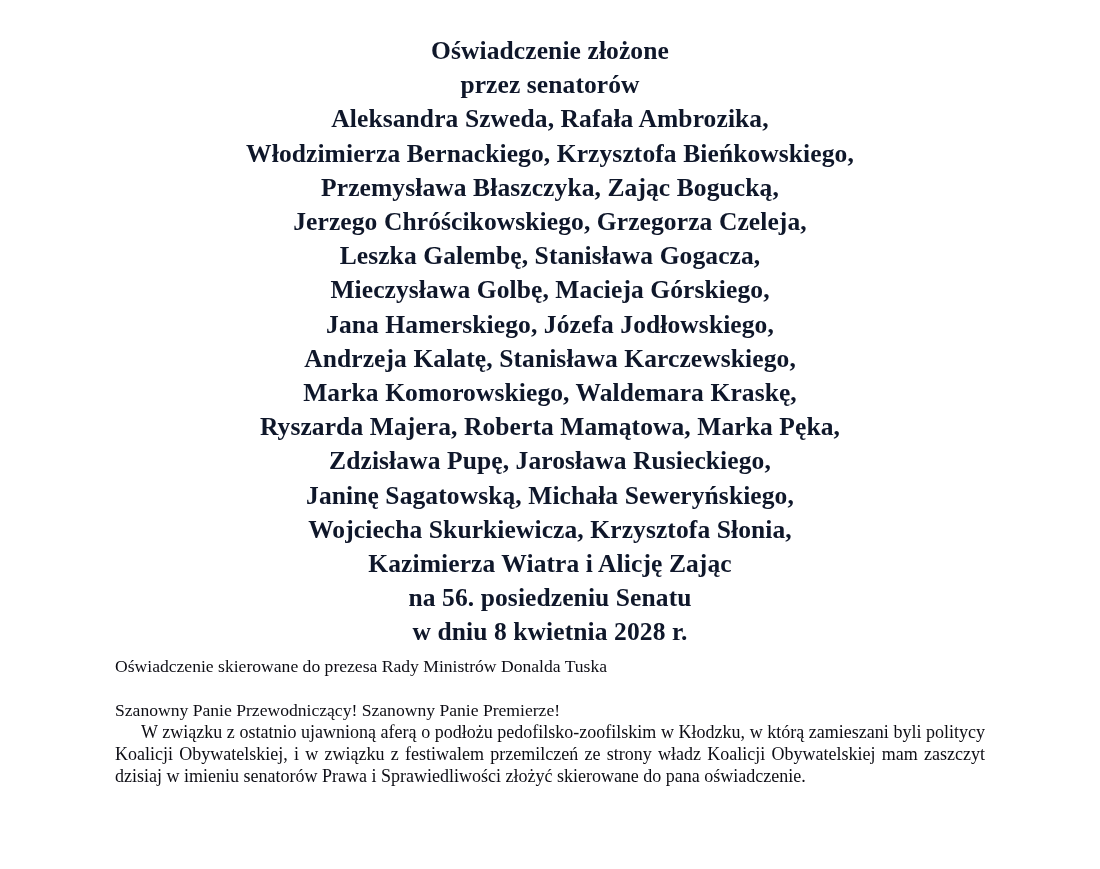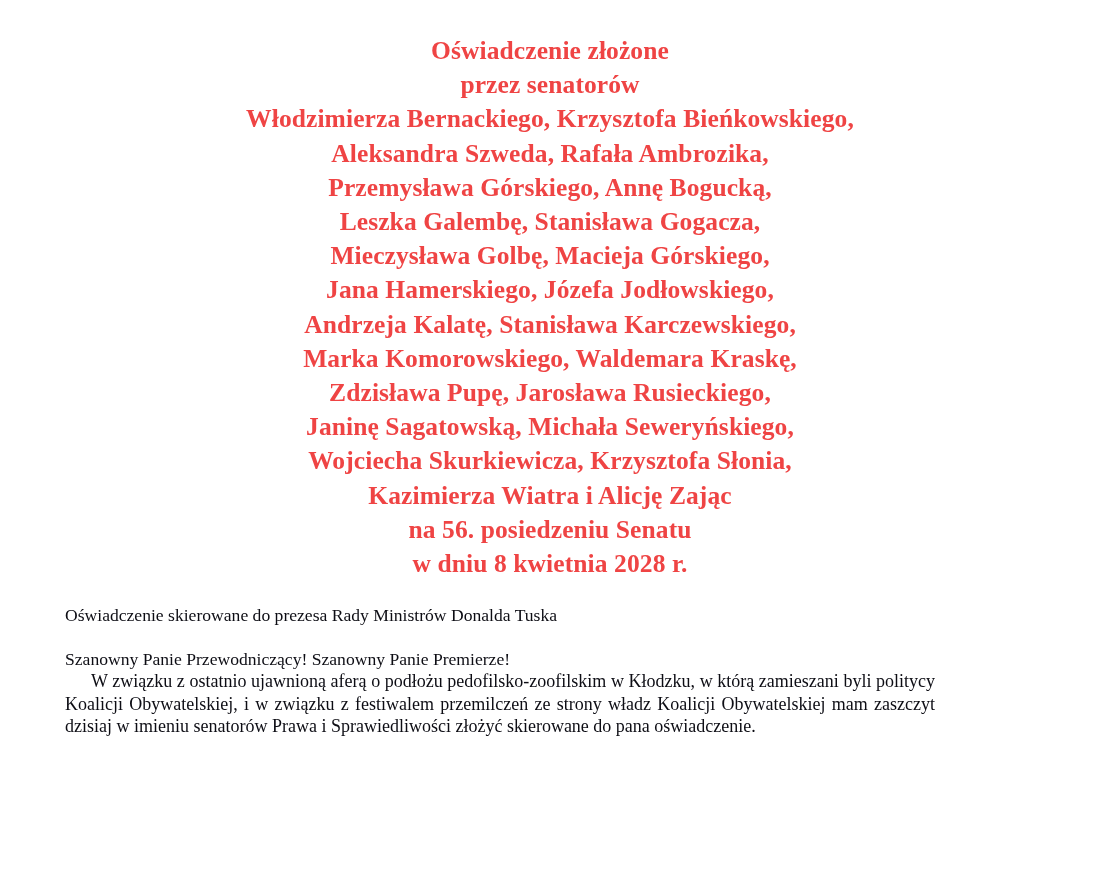"Oświadczenie złożone" .heading-line { color: #ef4444 -> #0f172a }
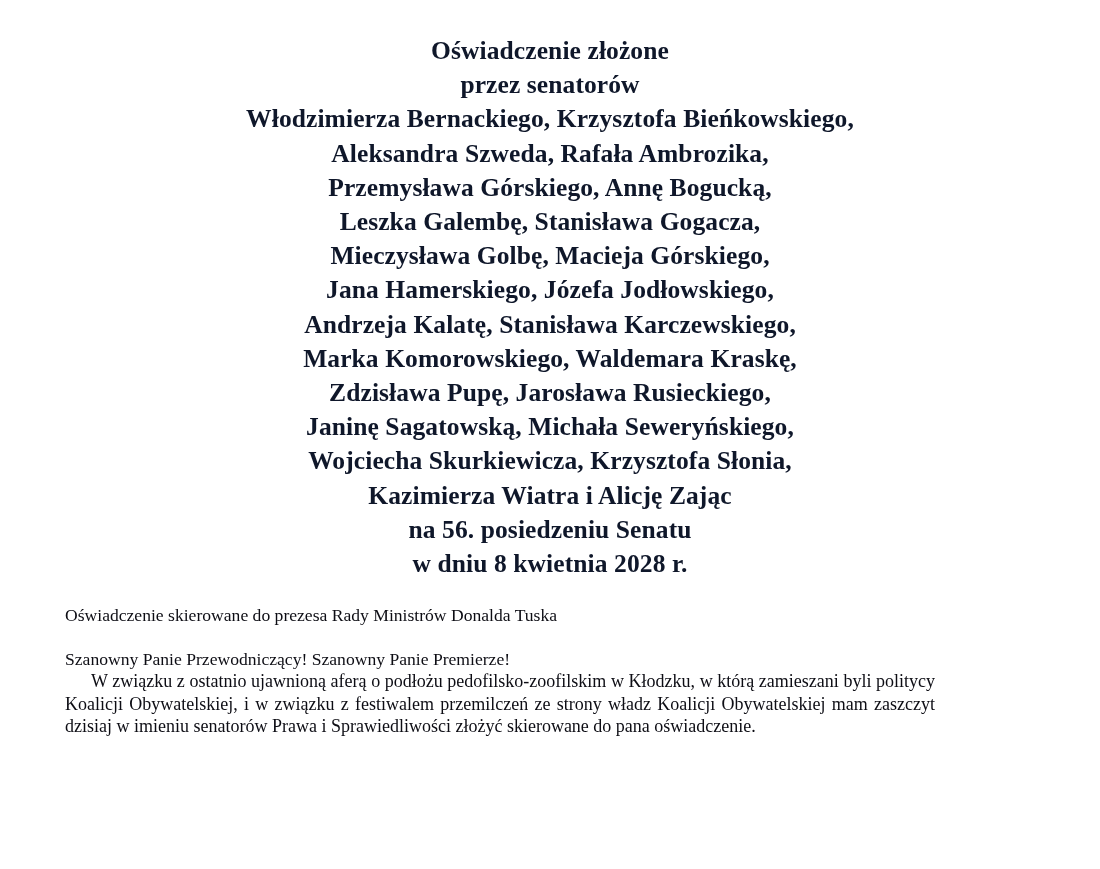"Włodzimierza Bernackiego, Krzysztofa" span.heading-line { order: before "Aleksandra Szweda, Rafała Ambrozika," -> after "Aleksandra Szweda, Rafała Ambrozika," }
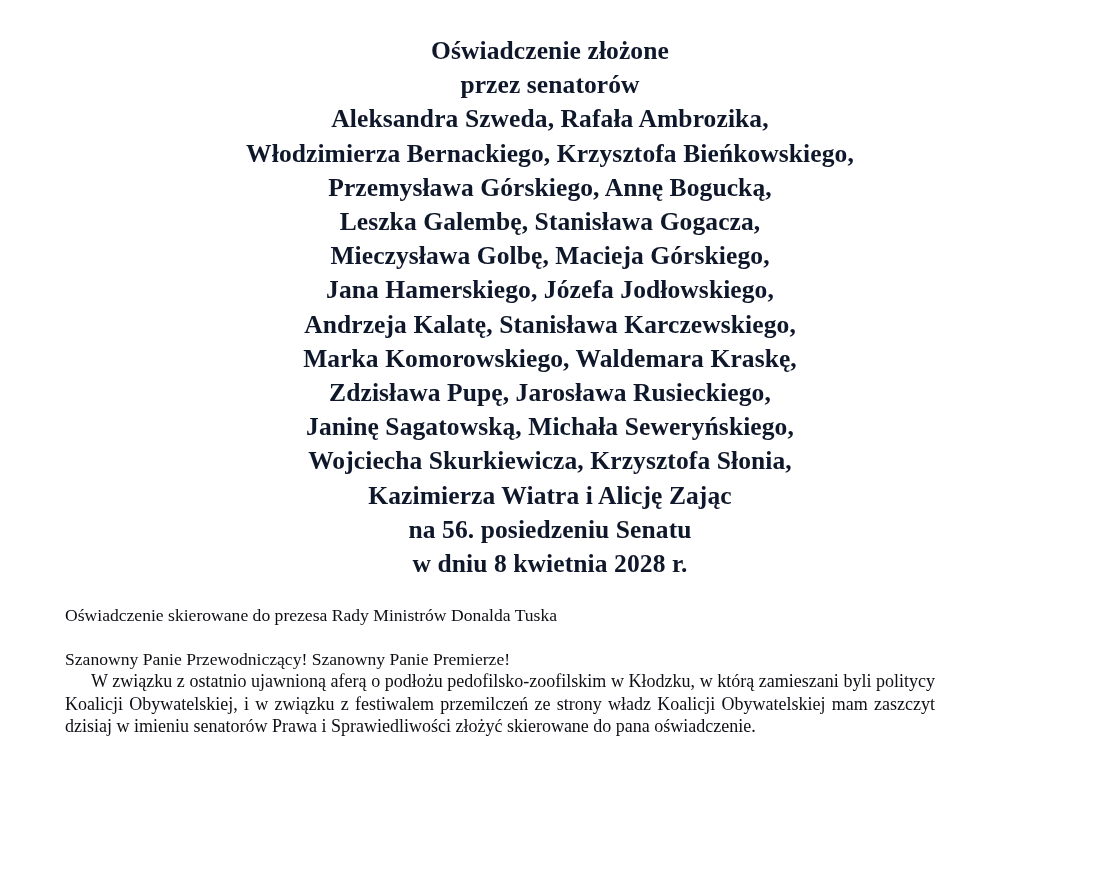"Przemysława Górskiego, Annę Bogucką," span.heading-line { text: Górskiego, Annę -> Błaszczyka, Zając }
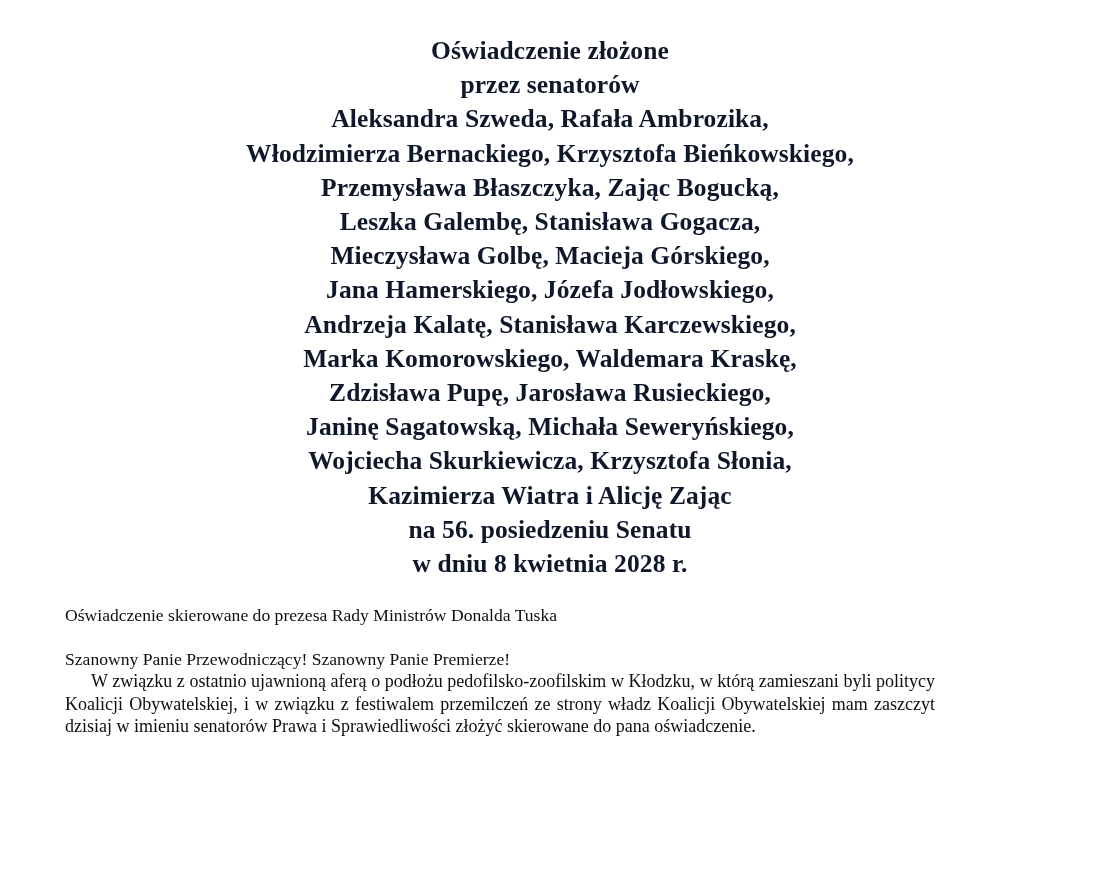"Jerzego Chróścikowskiego, Grzegorza" span.heading-line { html: none -> <span>Jerzego Chróścikowskiego, Grzegorza Czeleja,</span> }
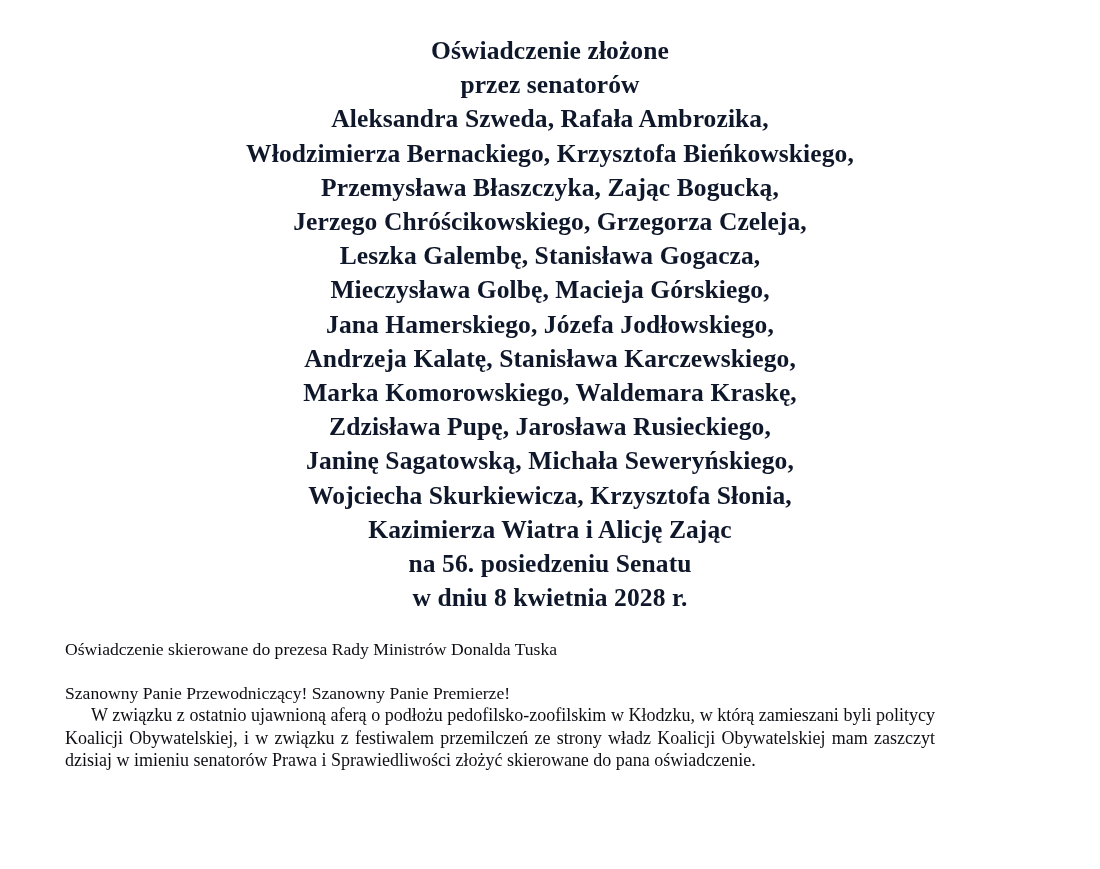"Ryszarda Majera, Roberta Mamątowa, Marka" span.heading-line { html: none -> <span>Ryszarda Majera, Roberta Mamątowa, Marka Pęka,</span> }
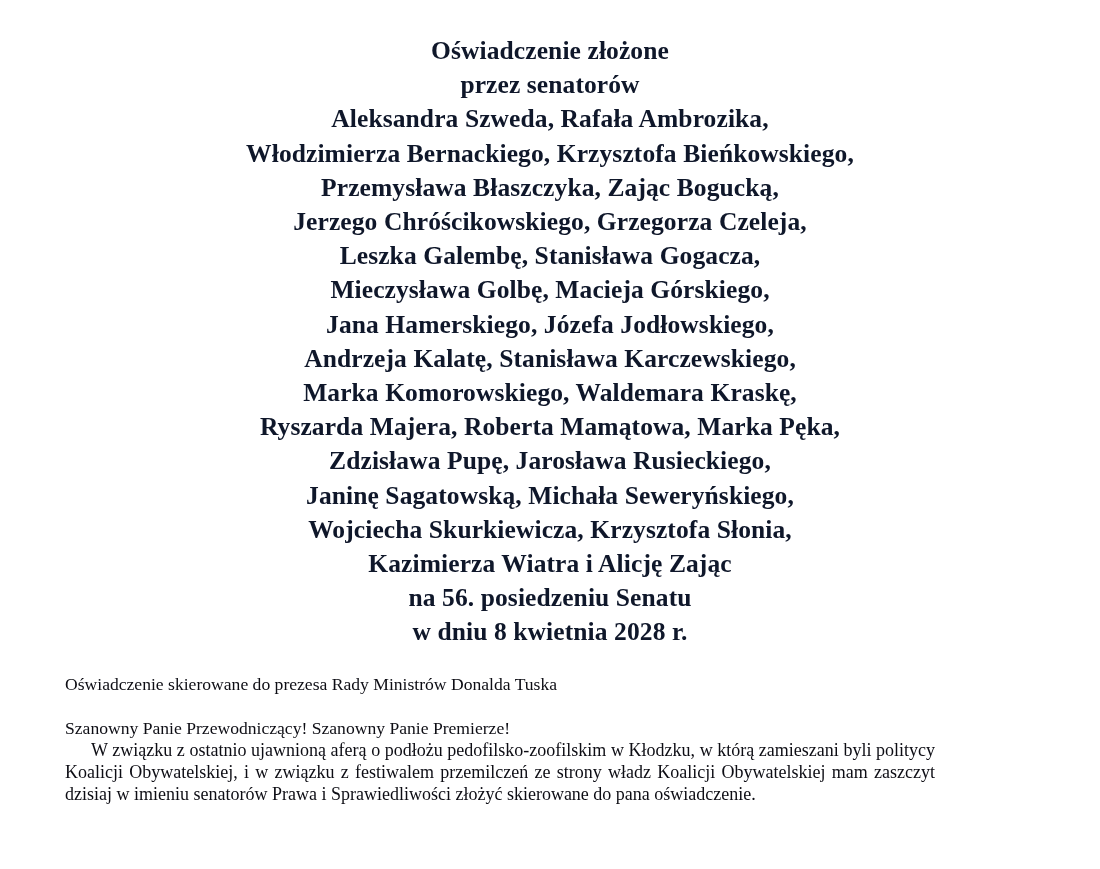"Oświadczenie skierowane do prezesa Rady" .body-block { margin-top: 23px -> 5px; padding-left: 65px -> 115px }
